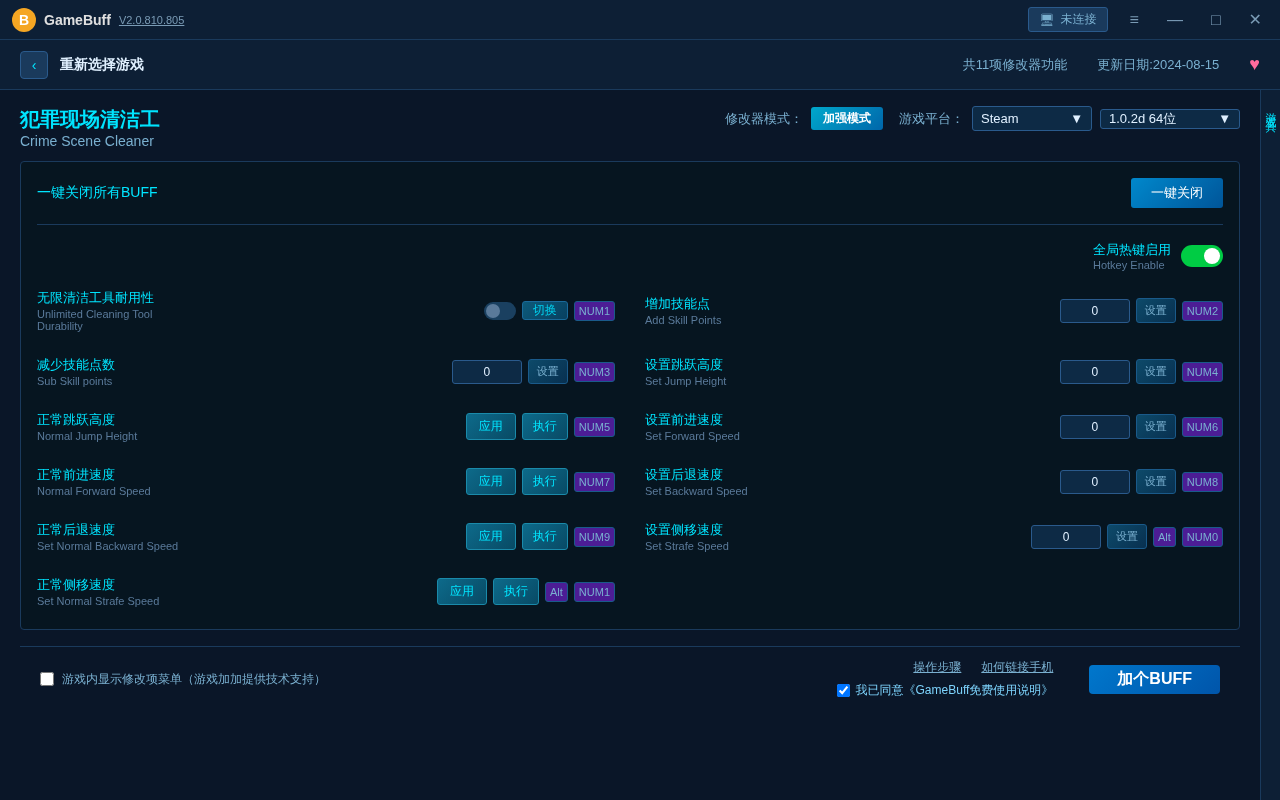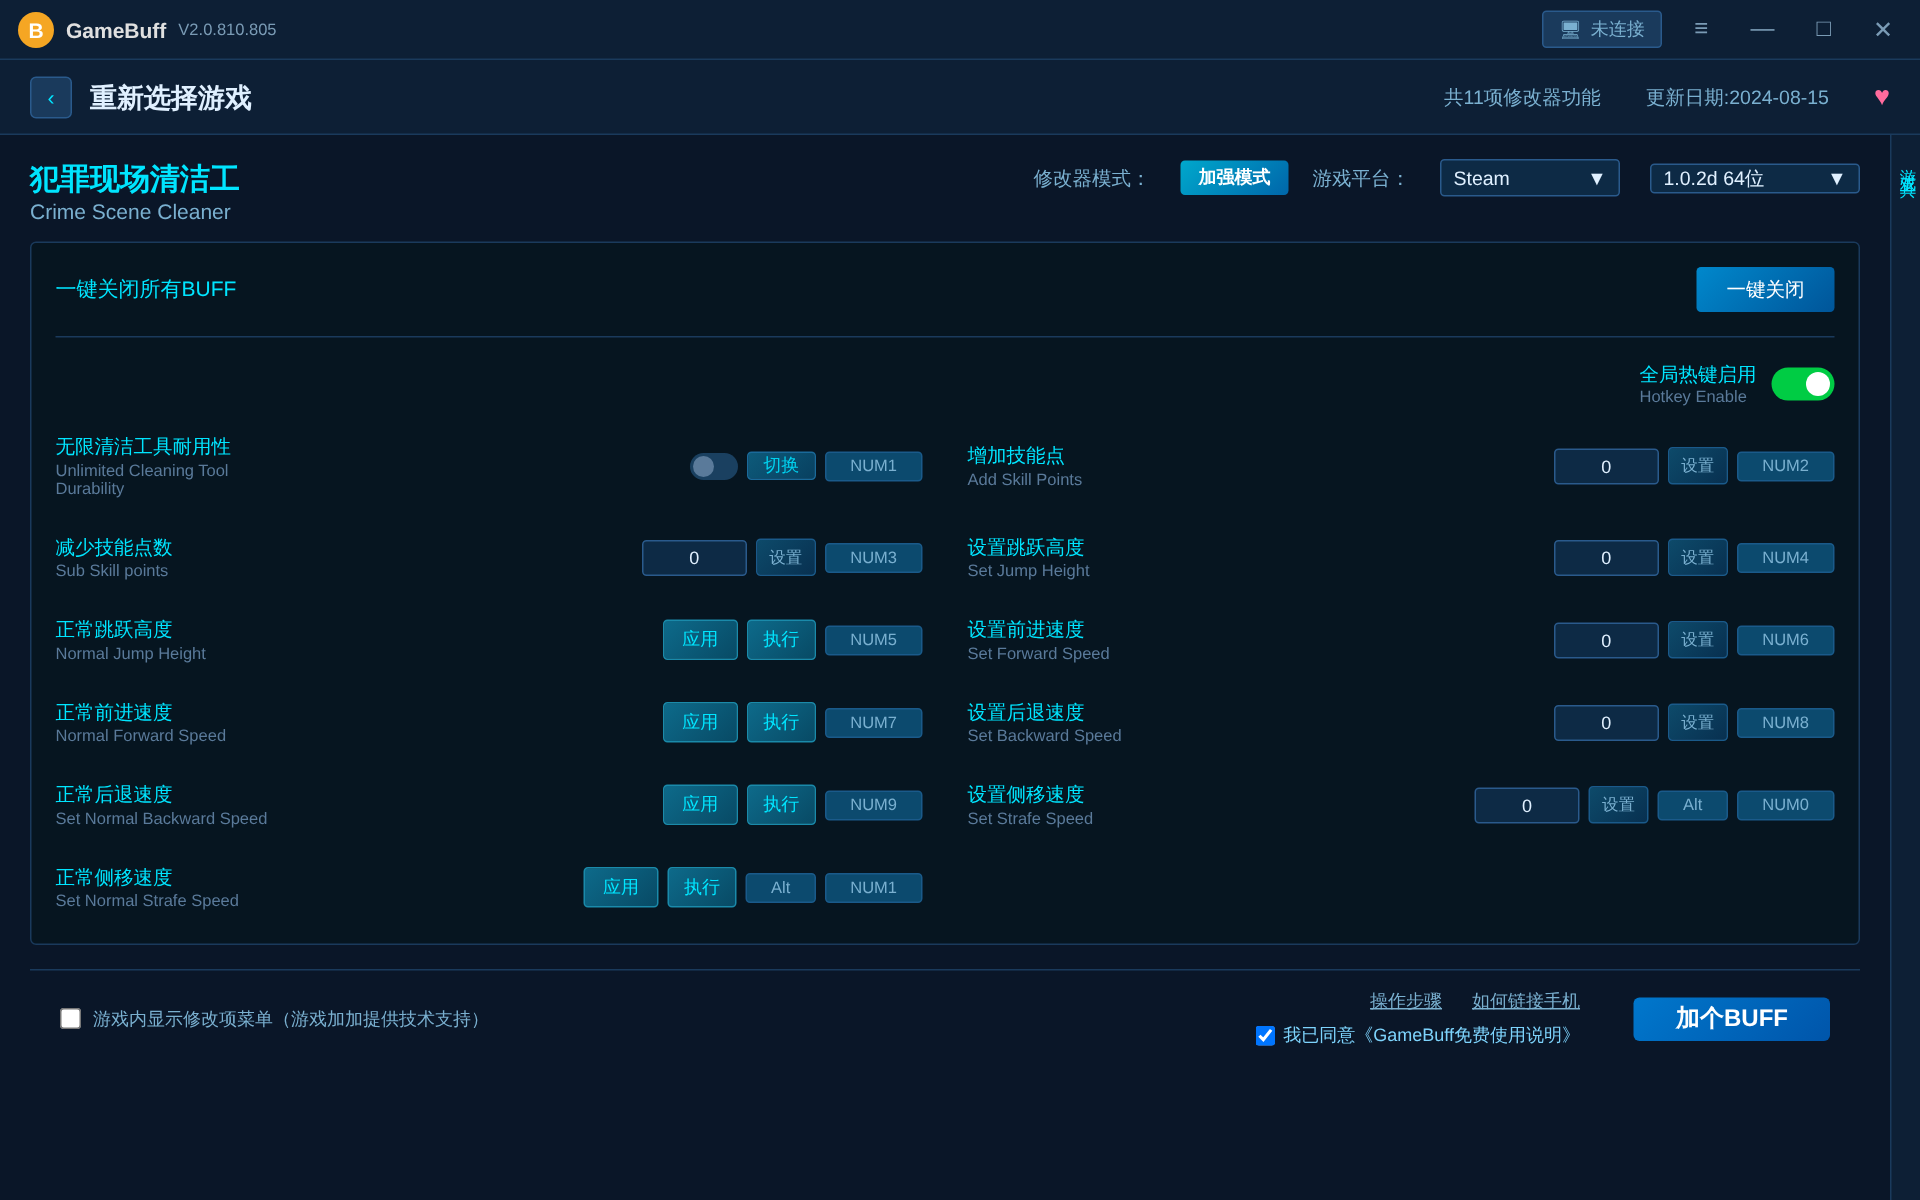"V2.0.810.805" .app-version { text-decoration: none -> underline }
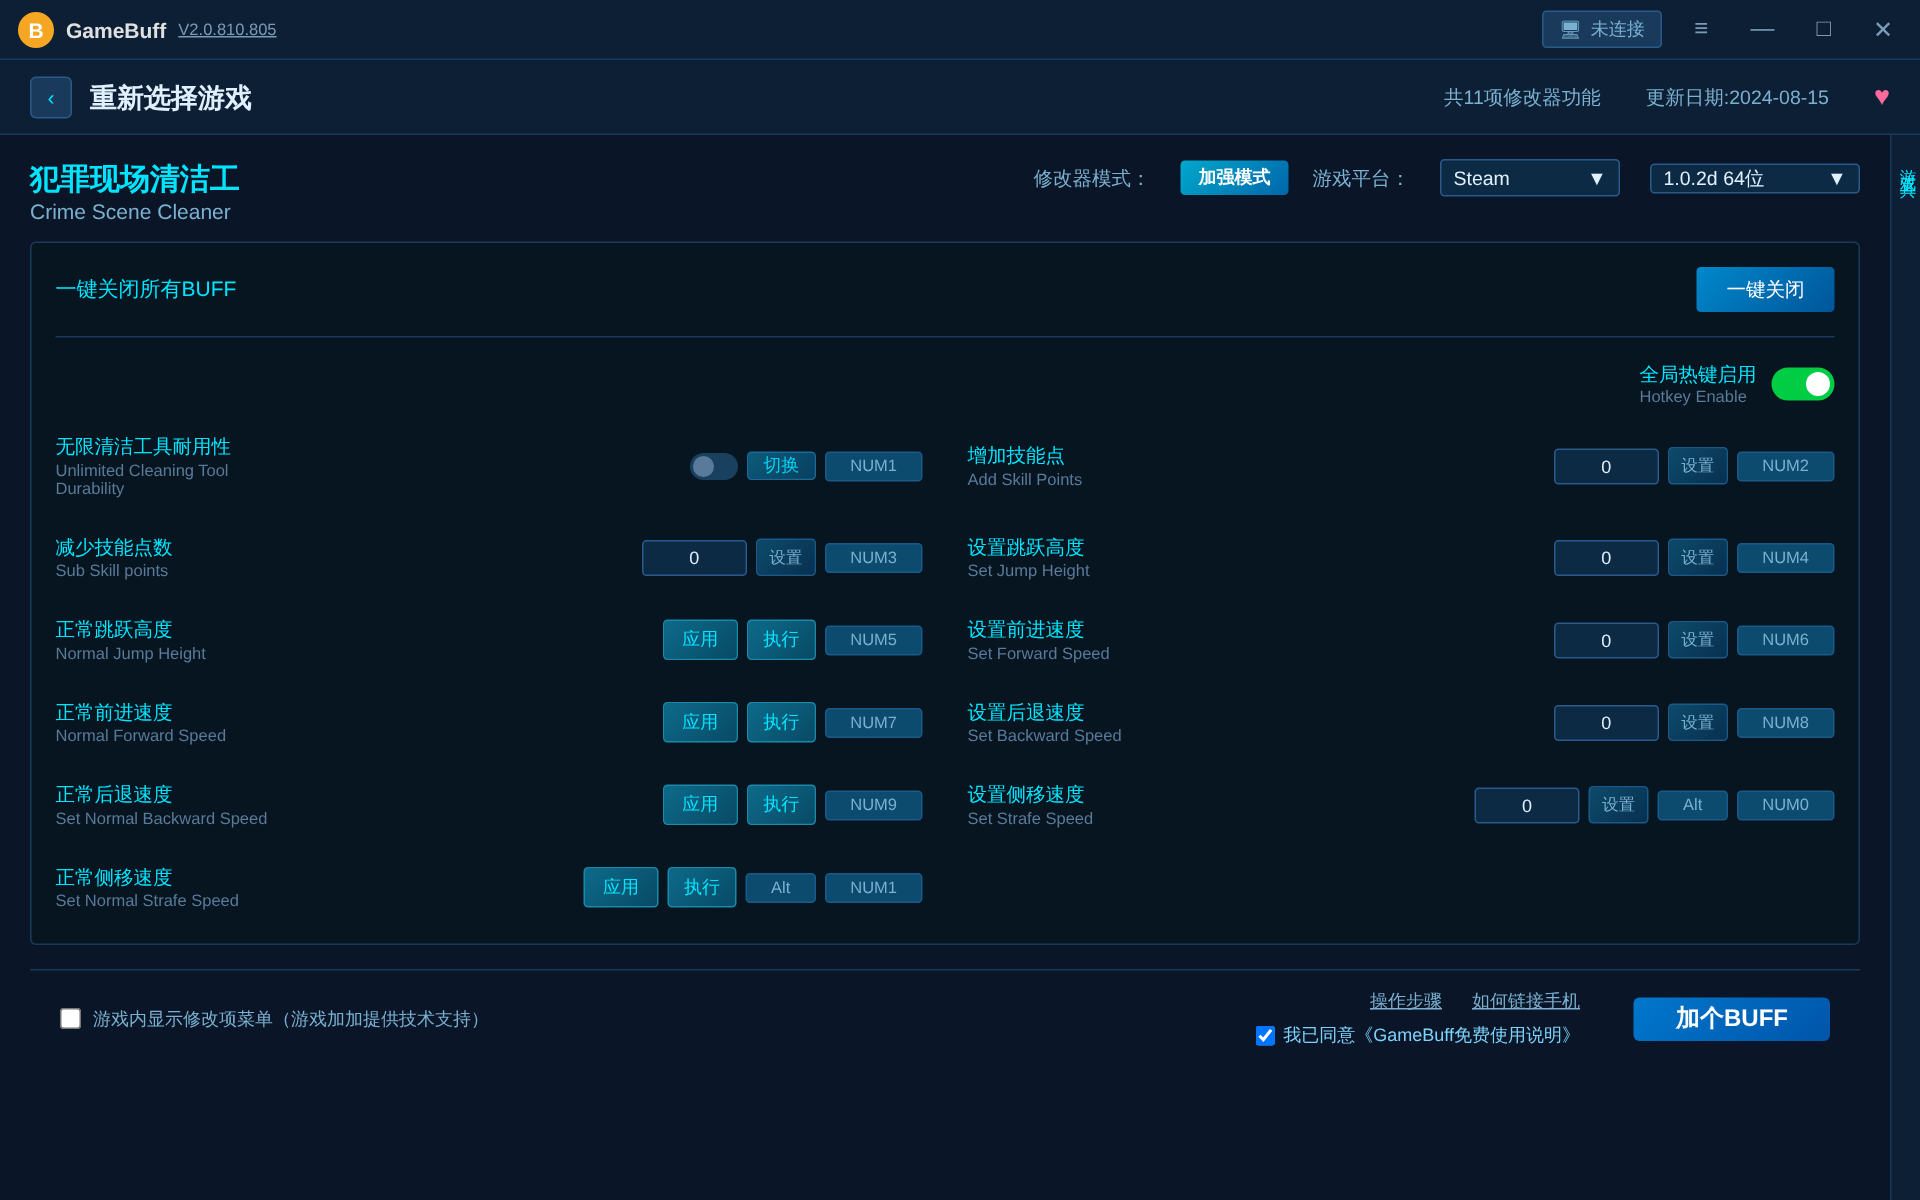"重新选择游戏" .header-title { font-size: 18px -> 14px }
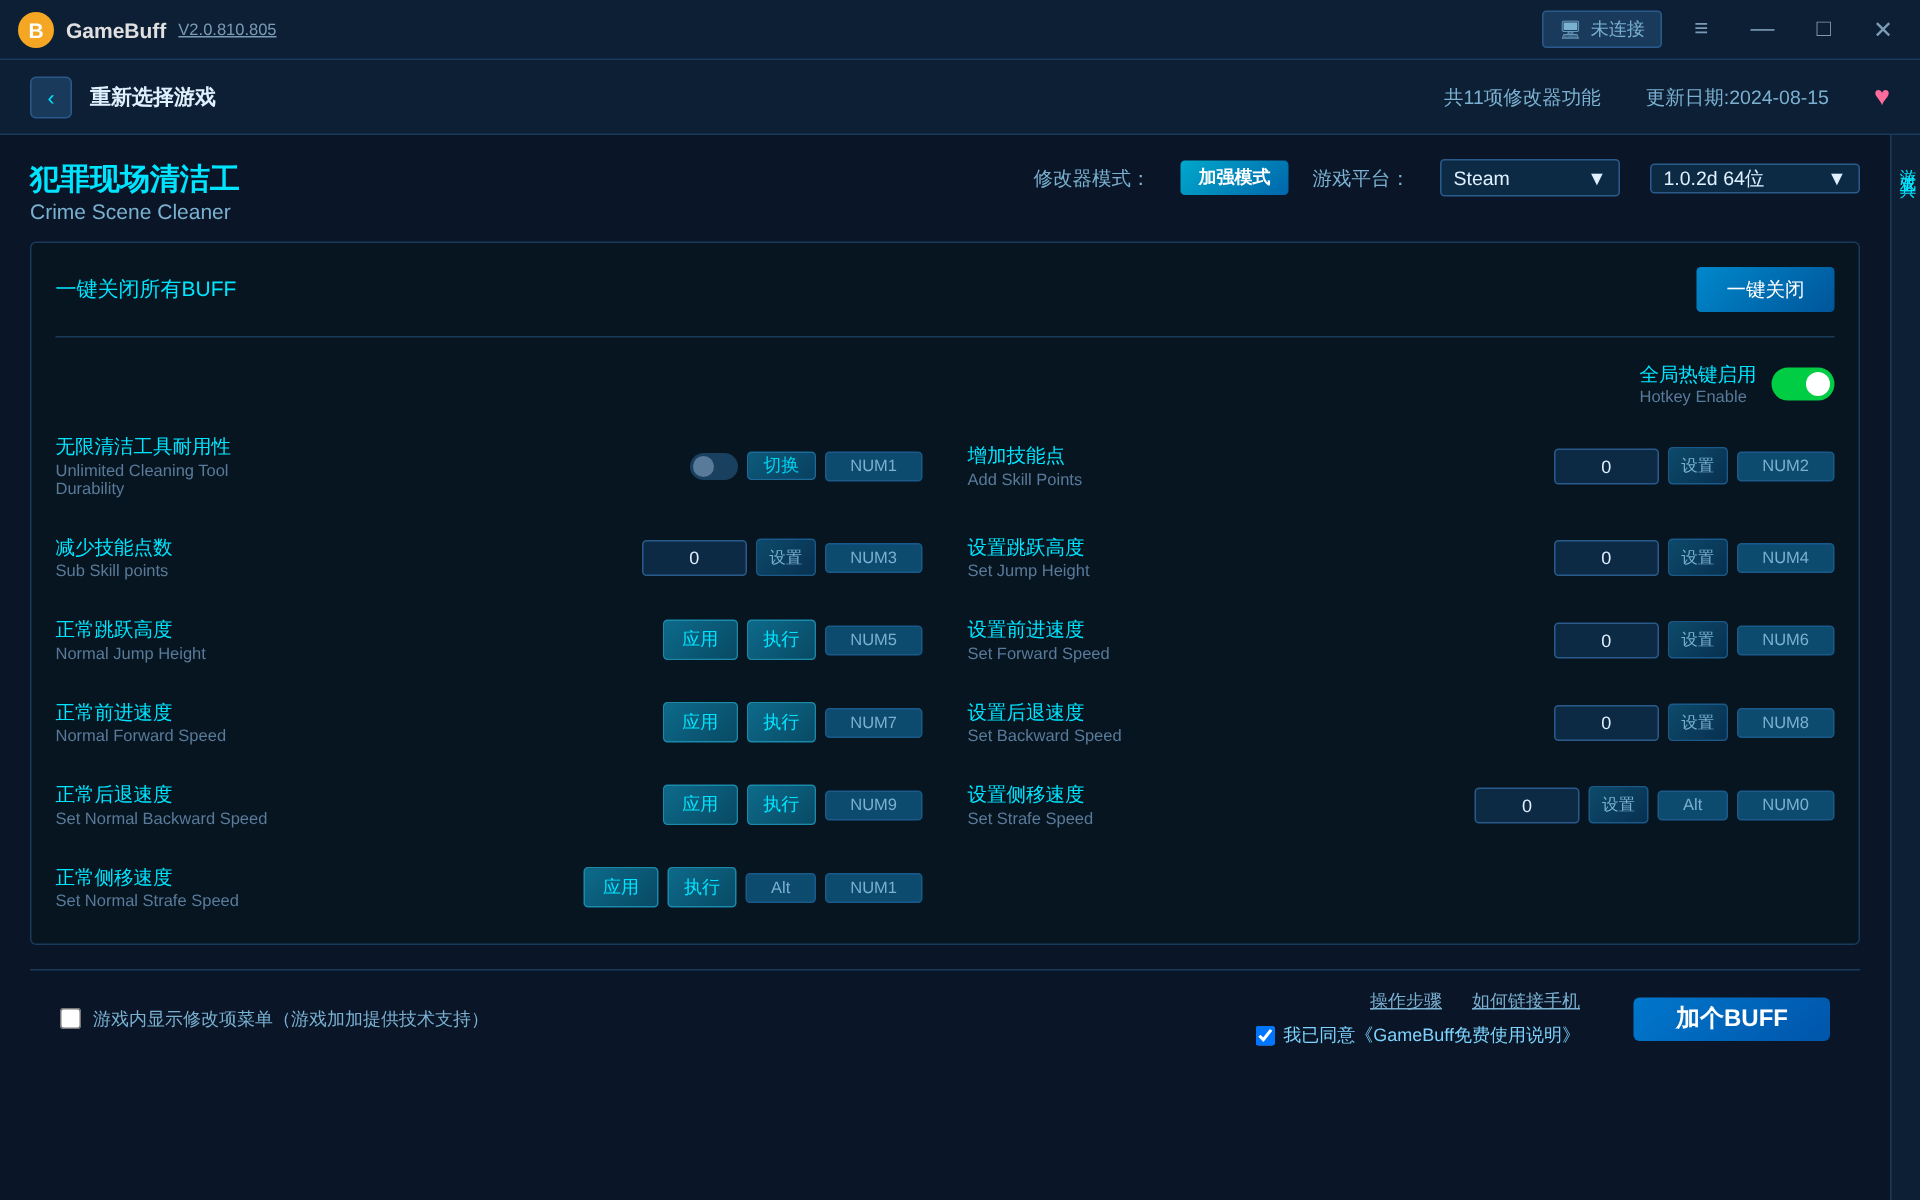"修改器模式：" .meta-item { gap: 20px -> 8px }
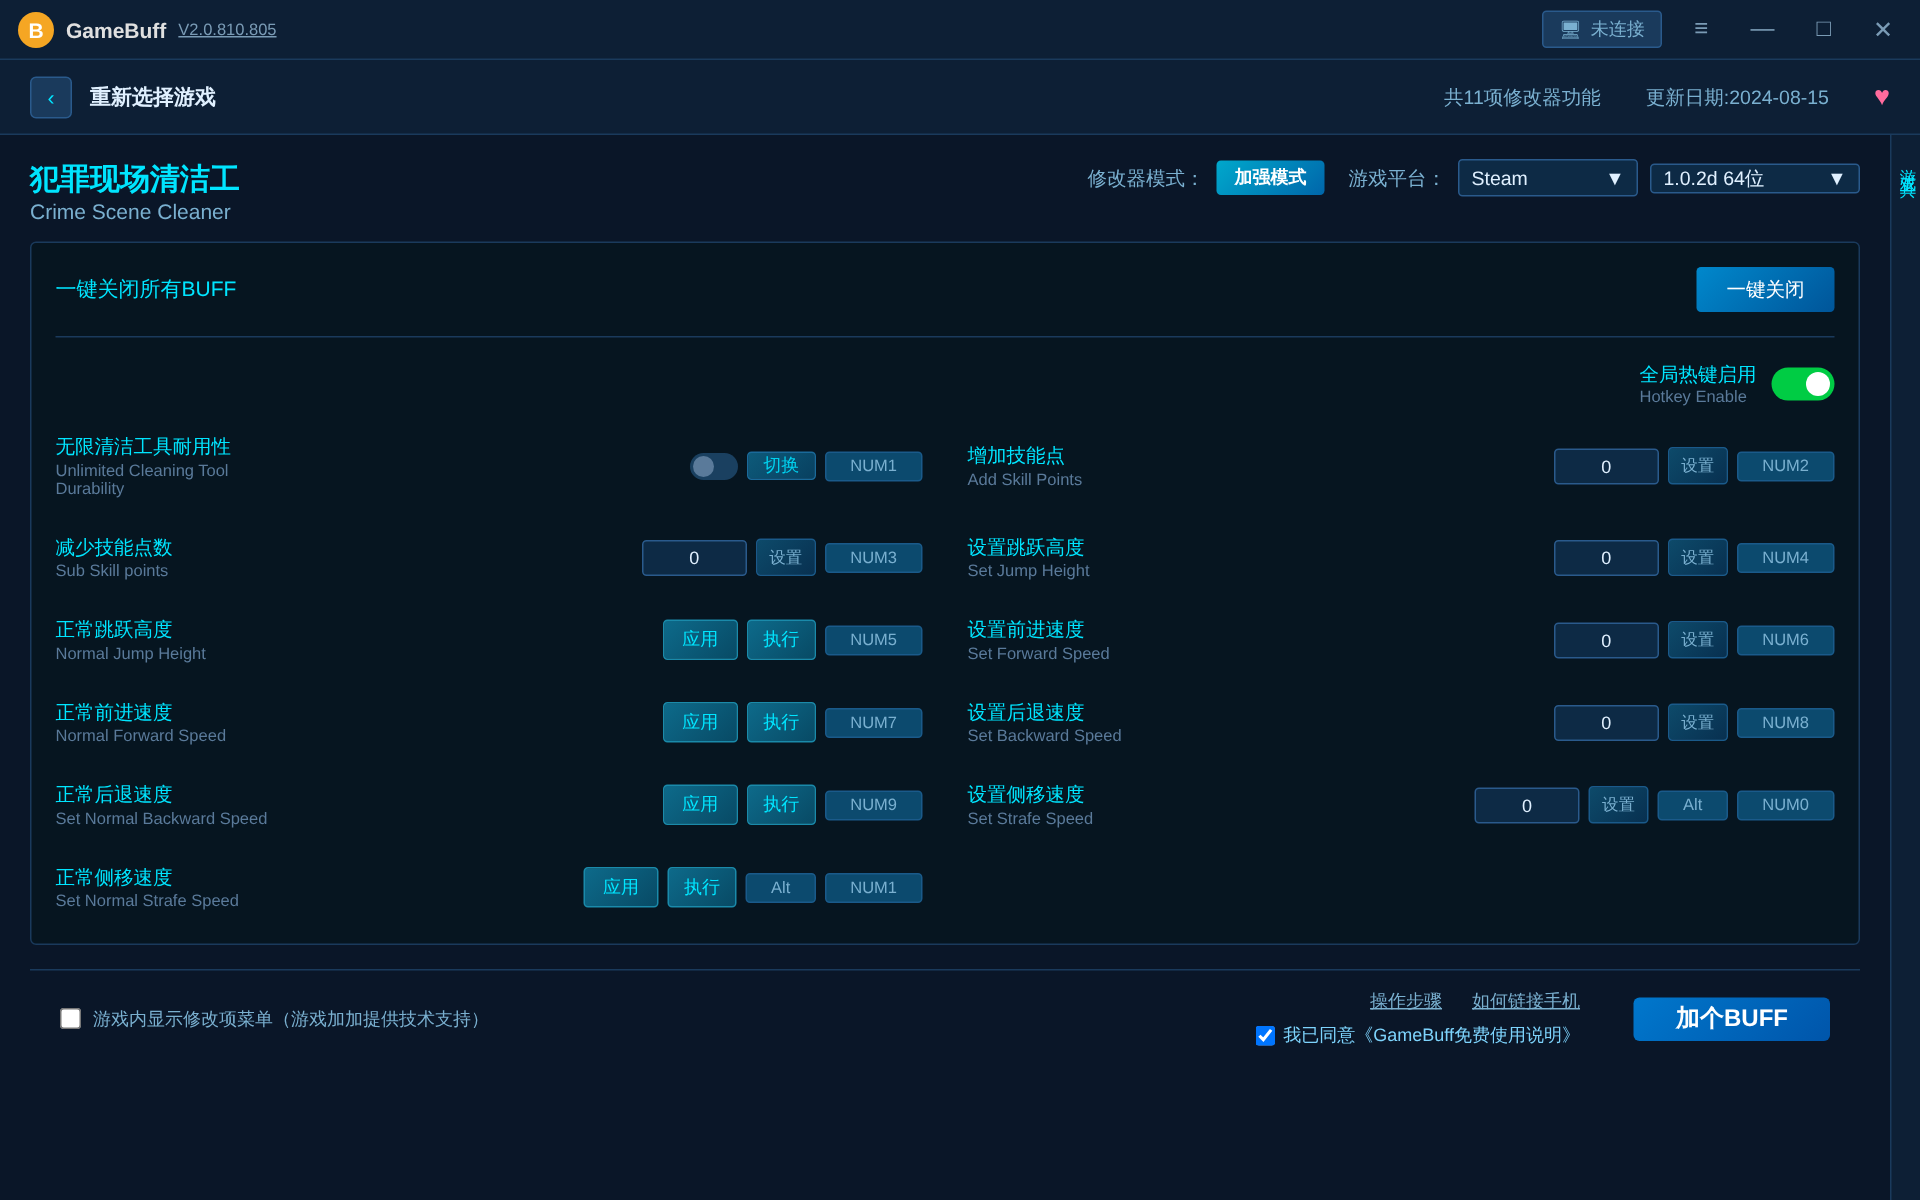"NUM1" .key-badge { background: #0c4a6e -> #4c1d95; padding: 3px 16px -> 3px 4px }
